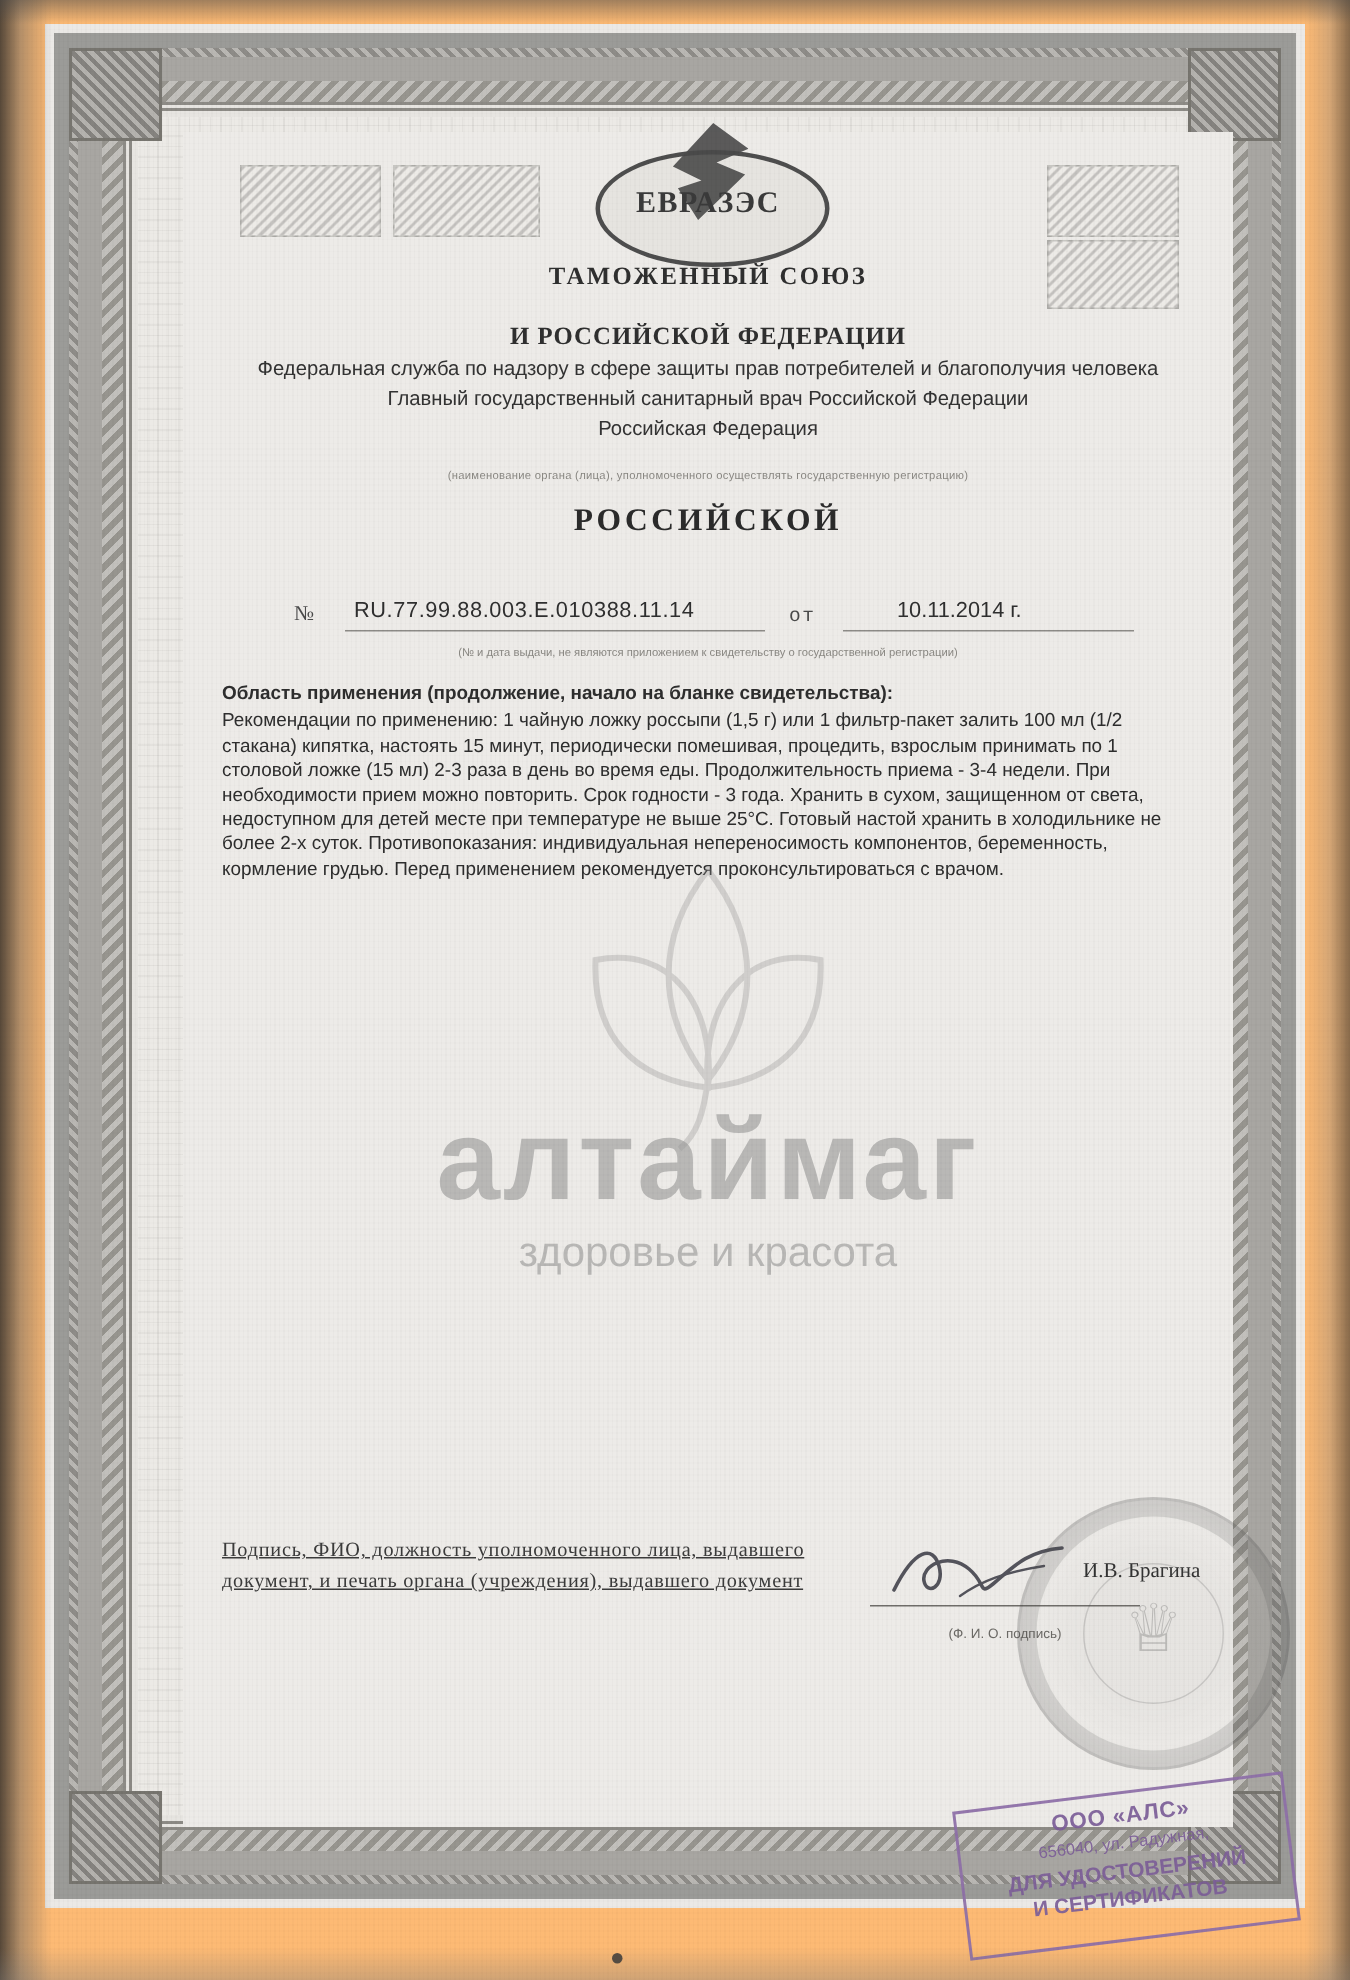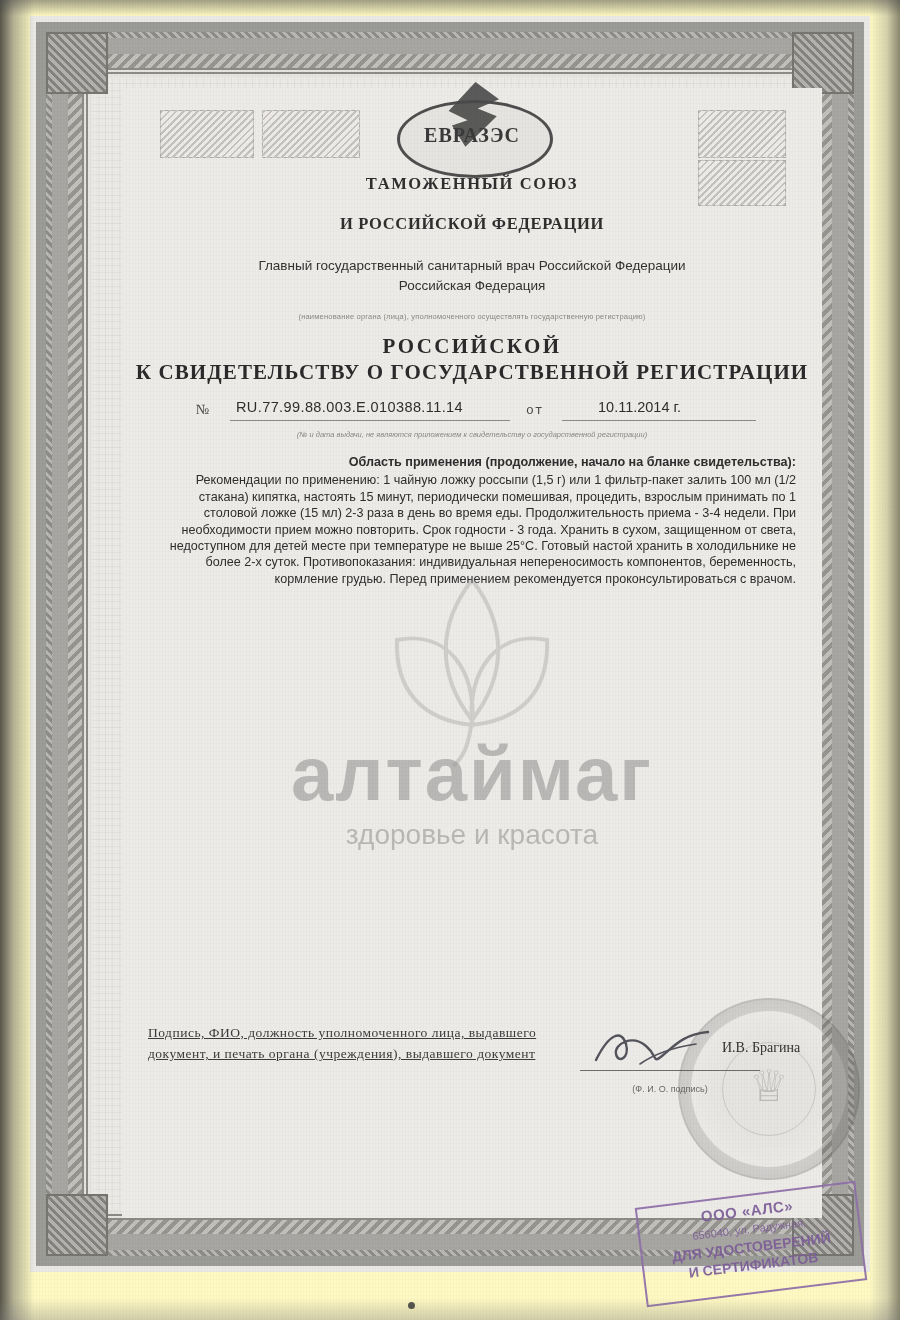"ЕВРАЗЭС" .scan { background: #fef9c3 -> #fdba74 }
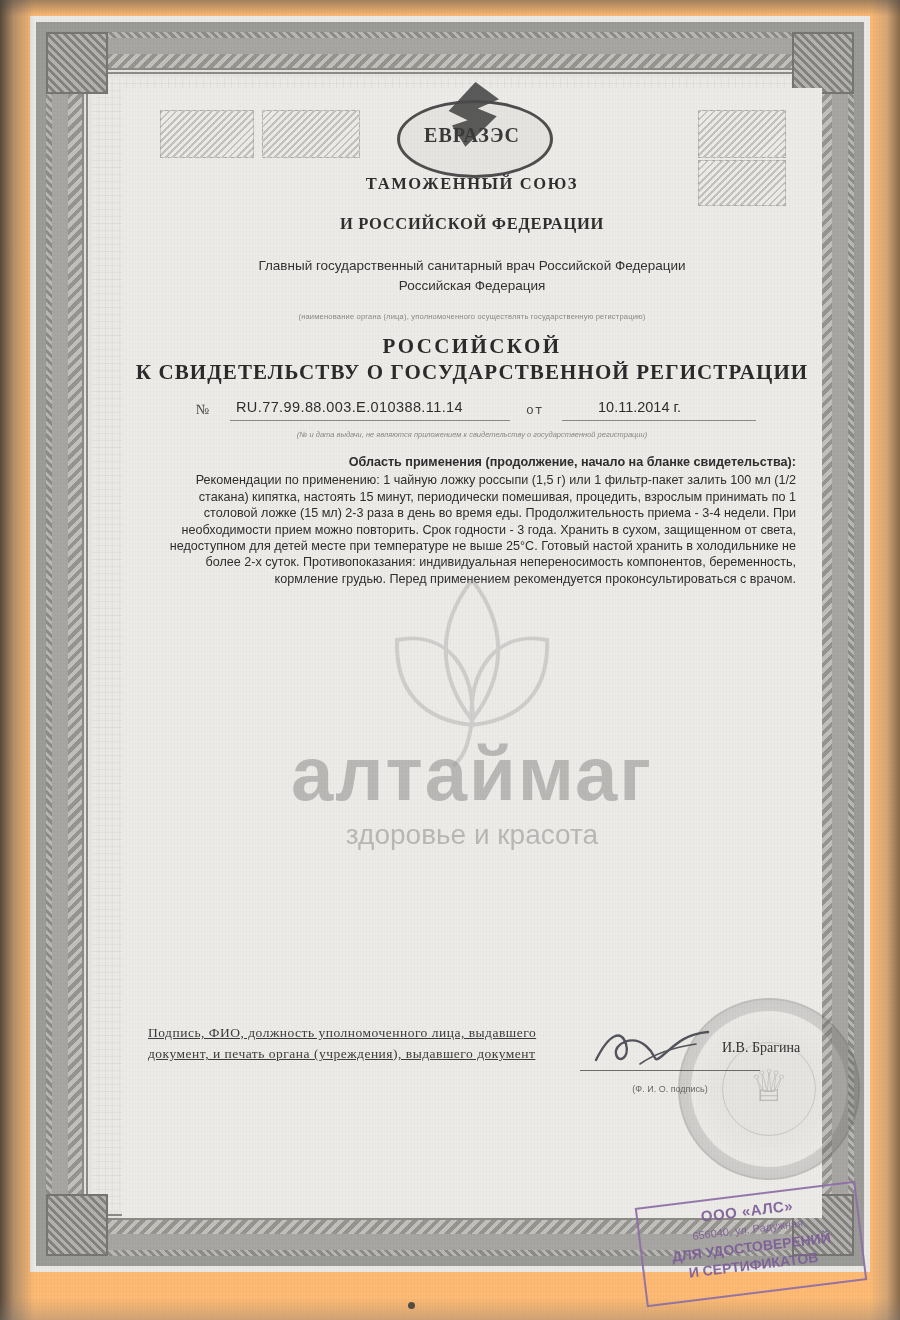"Федеральная служба по надзору в" div.org-1 { html: none -> <div>Федеральная служба по надзору в сфере защиты прав потребителей и благополучия человека</div> }
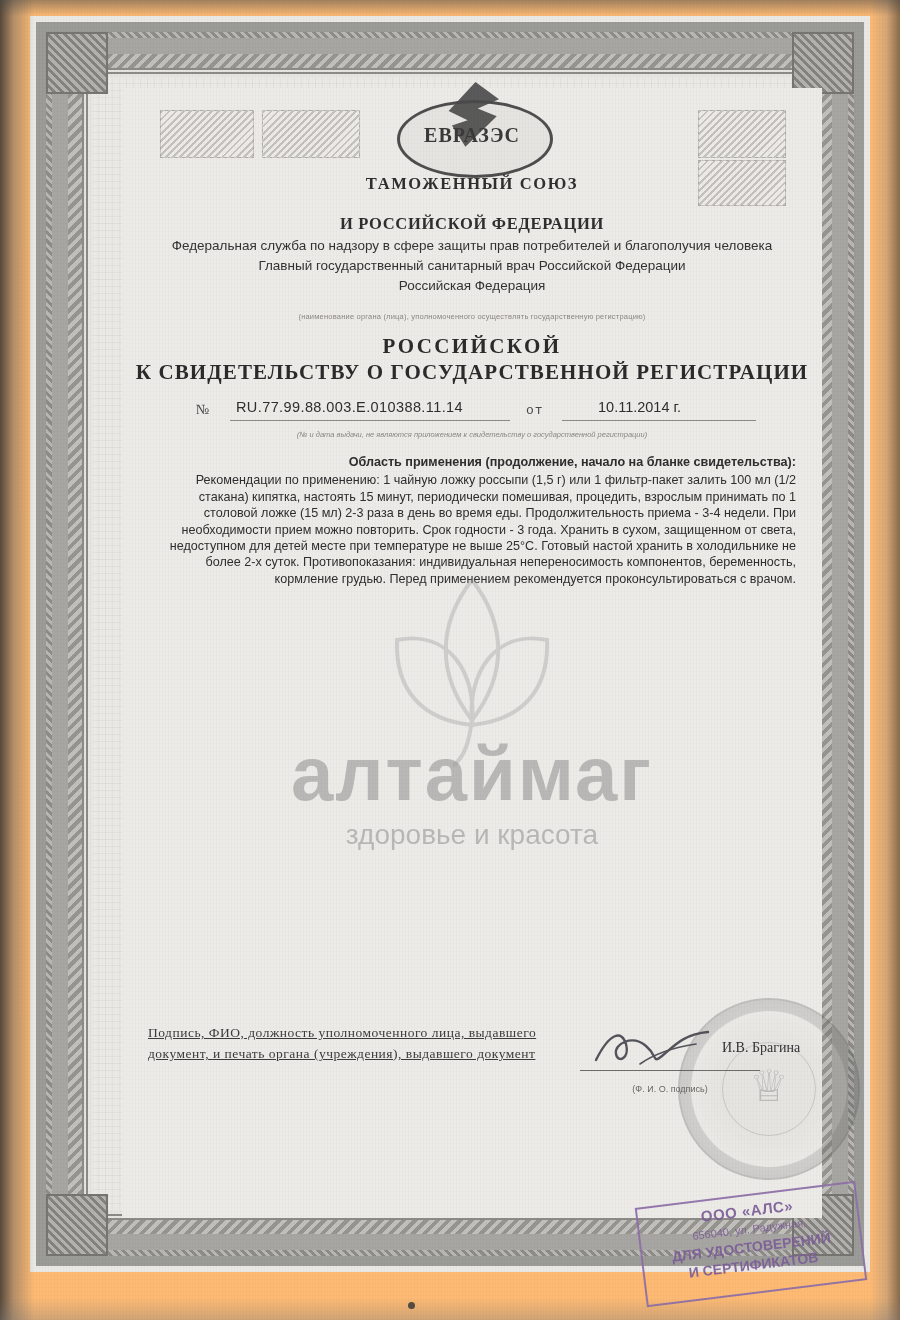"К СВИДЕТЕЛЬСТВУ О ГОСУДАРСТВЕННОЙ" div.doc-title-2 { html: <div>К СВИДЕТЕЛЬСТВУ О ГОСУДАРСТВЕННОЙ РЕГИСТРАЦИИ</div> -> none }
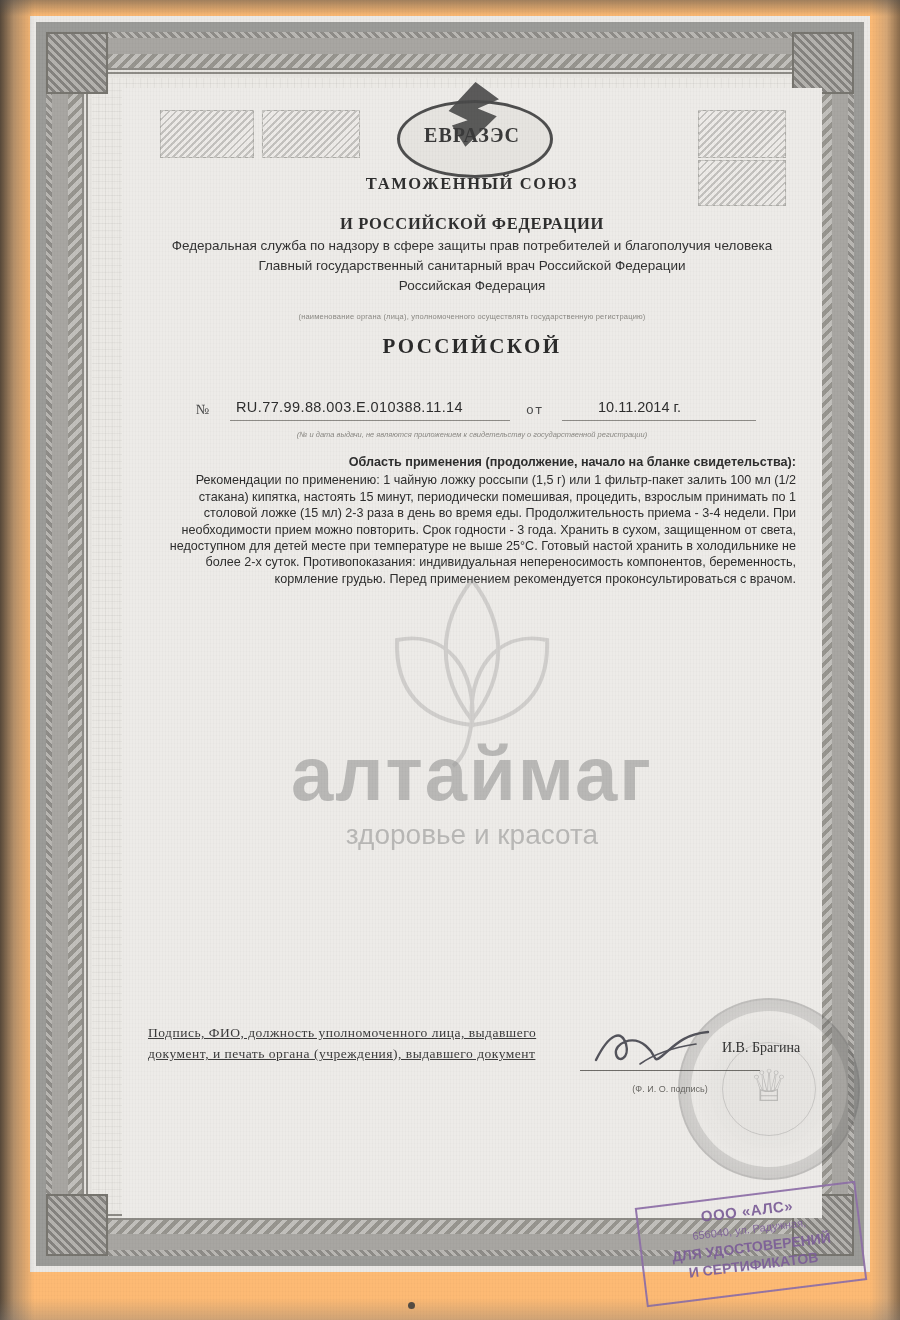"(№ и дата выдачи, не" .caption-small-2 { font-style: italic -> none }
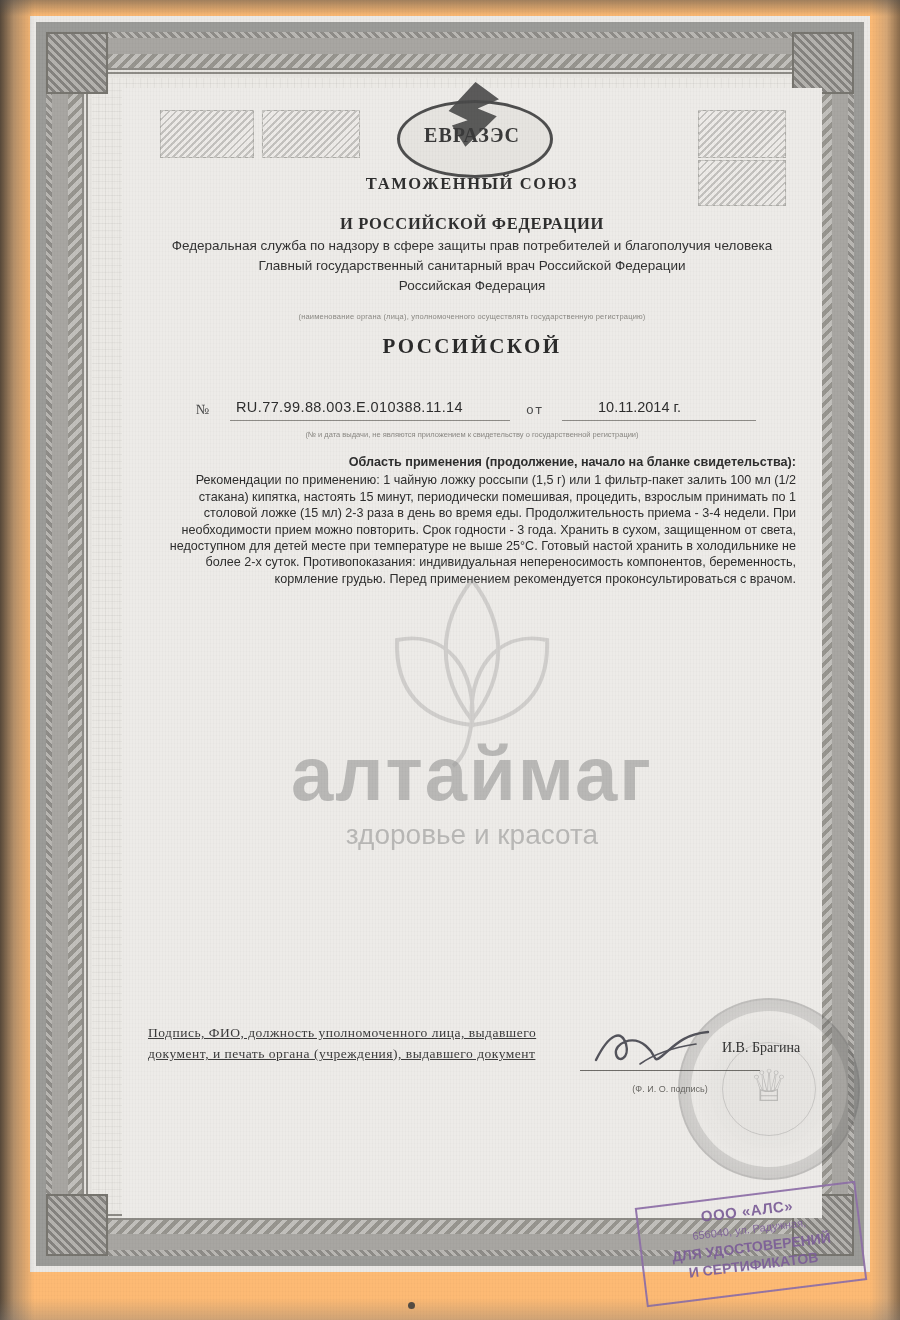"Область применения (продолжение, начало" .body-block { text-align: right -> left }
